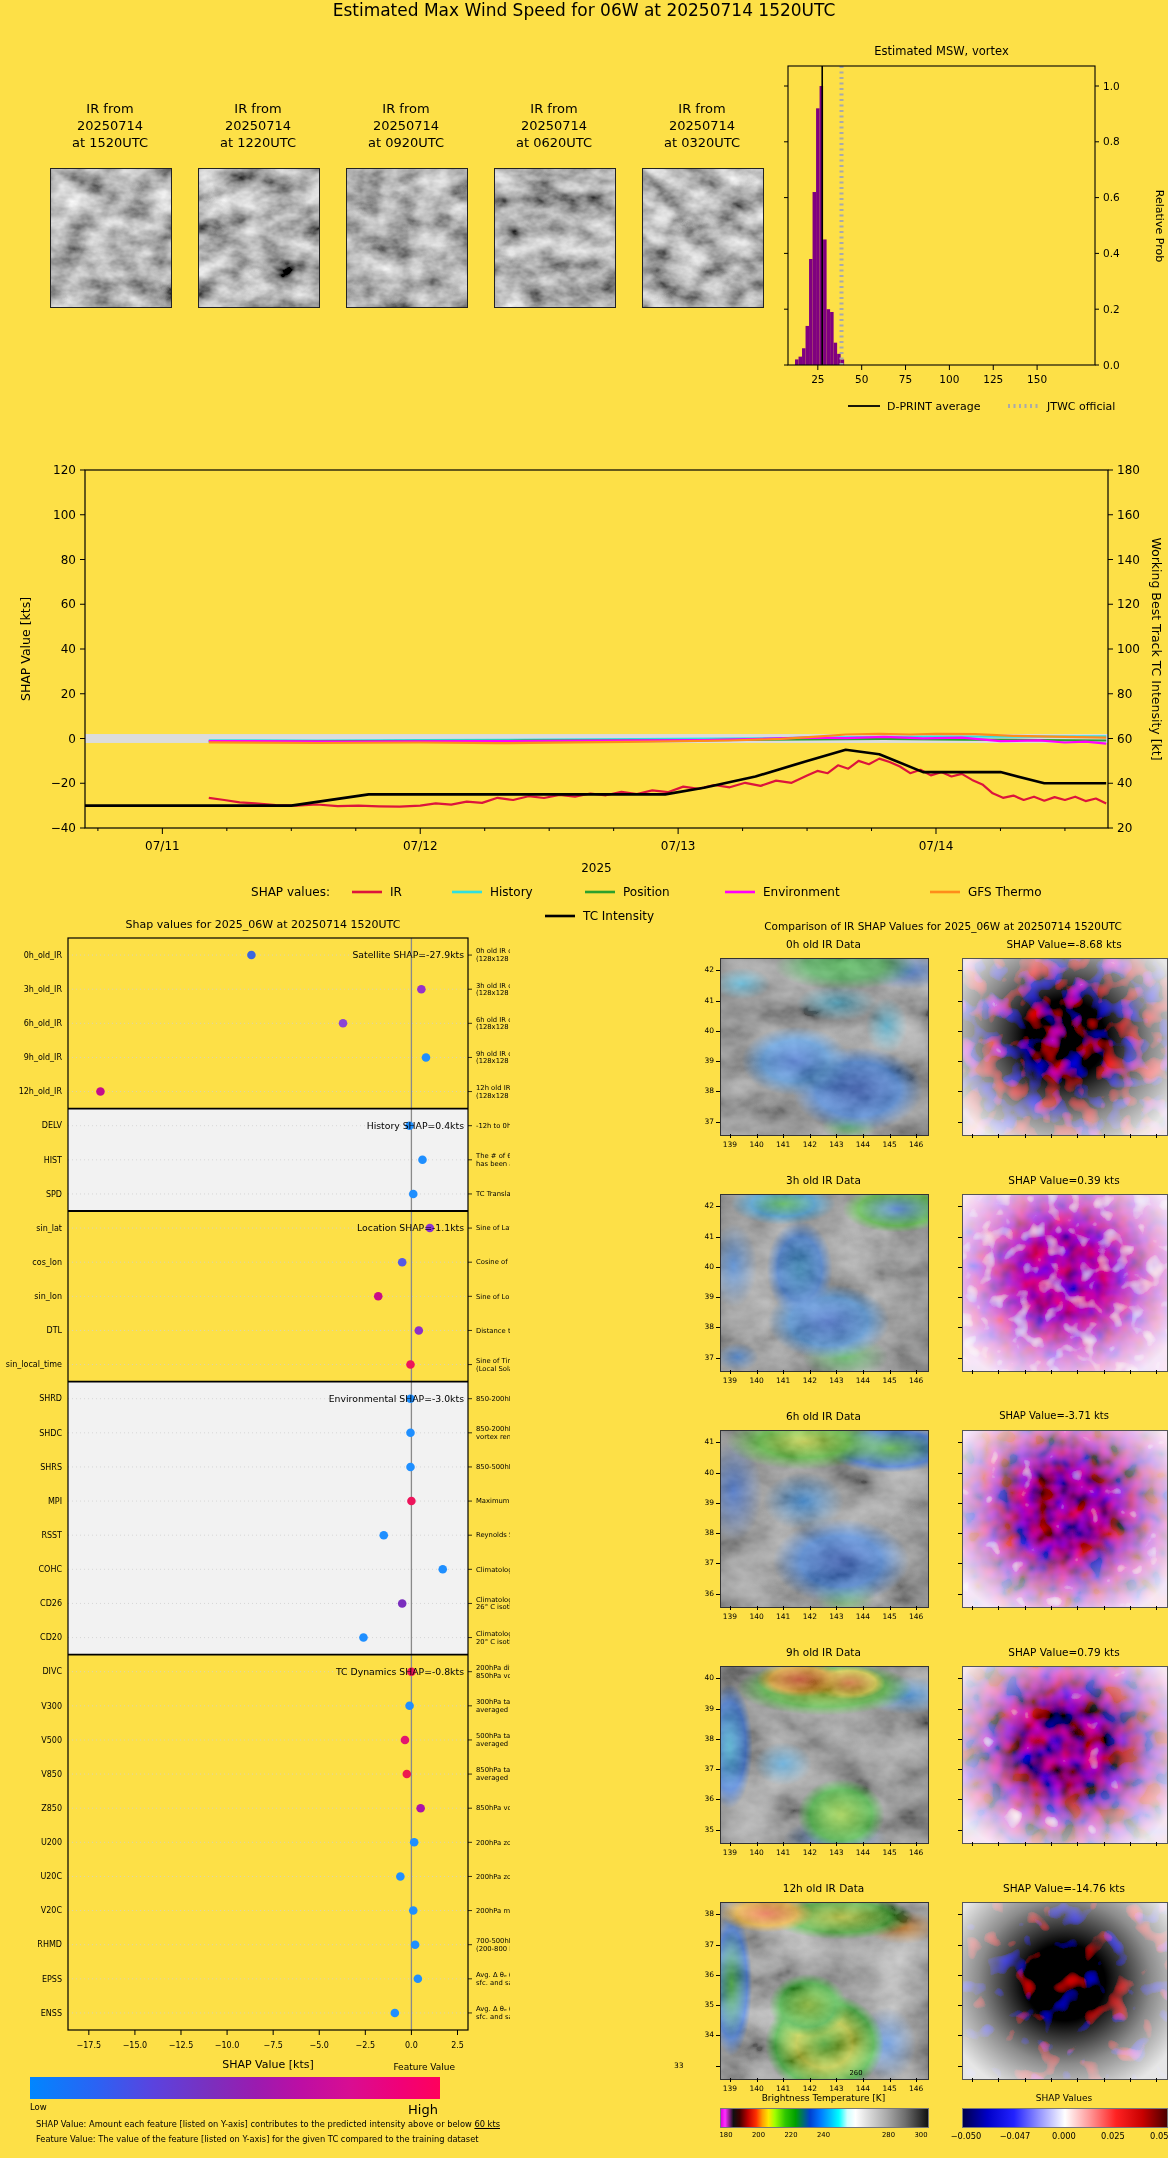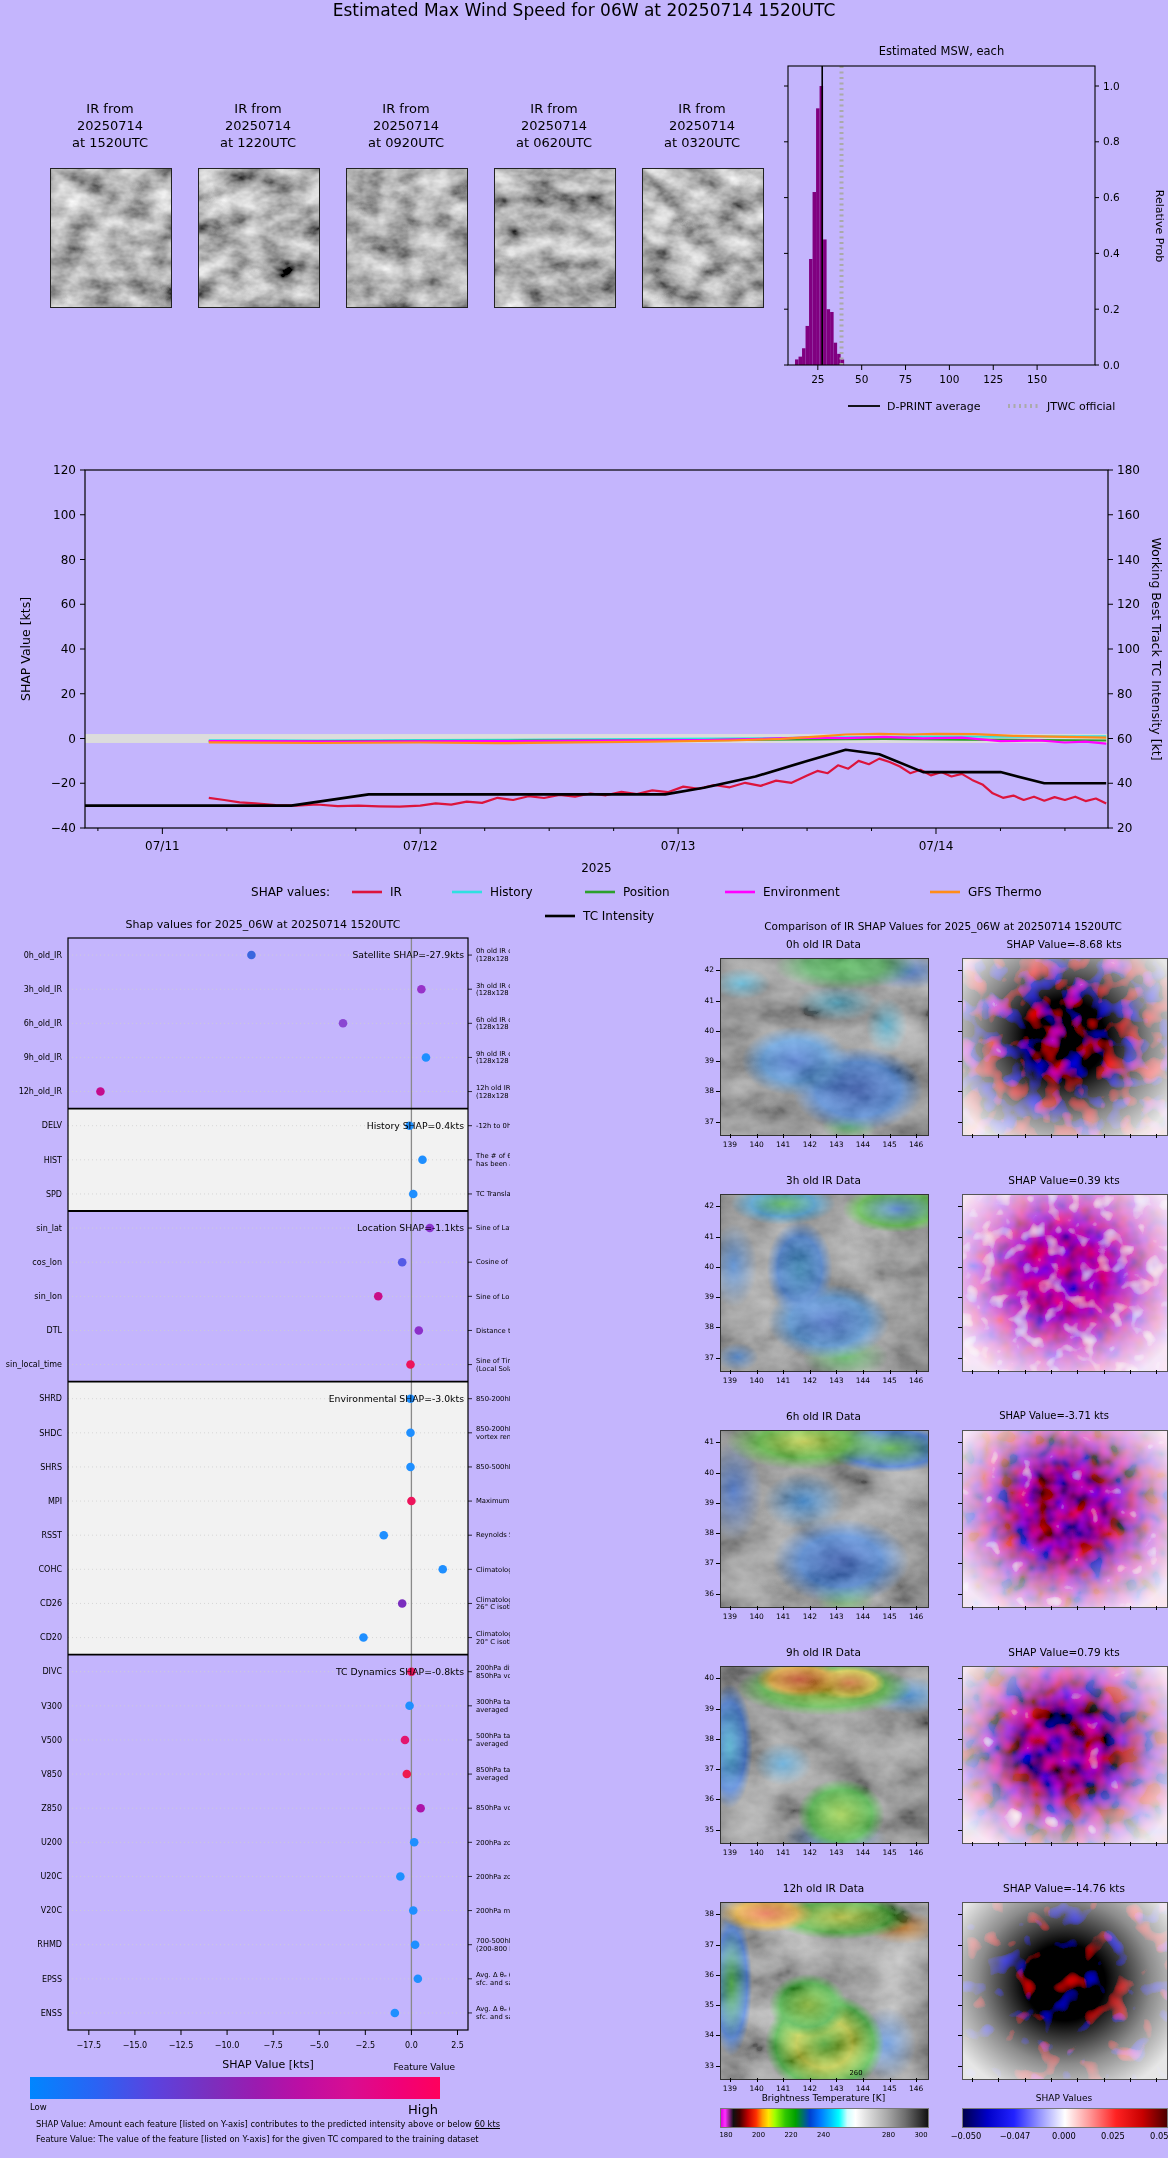"Estimated Max Wind Speed for" #root { background: #c4b5fd -> #fde047 }
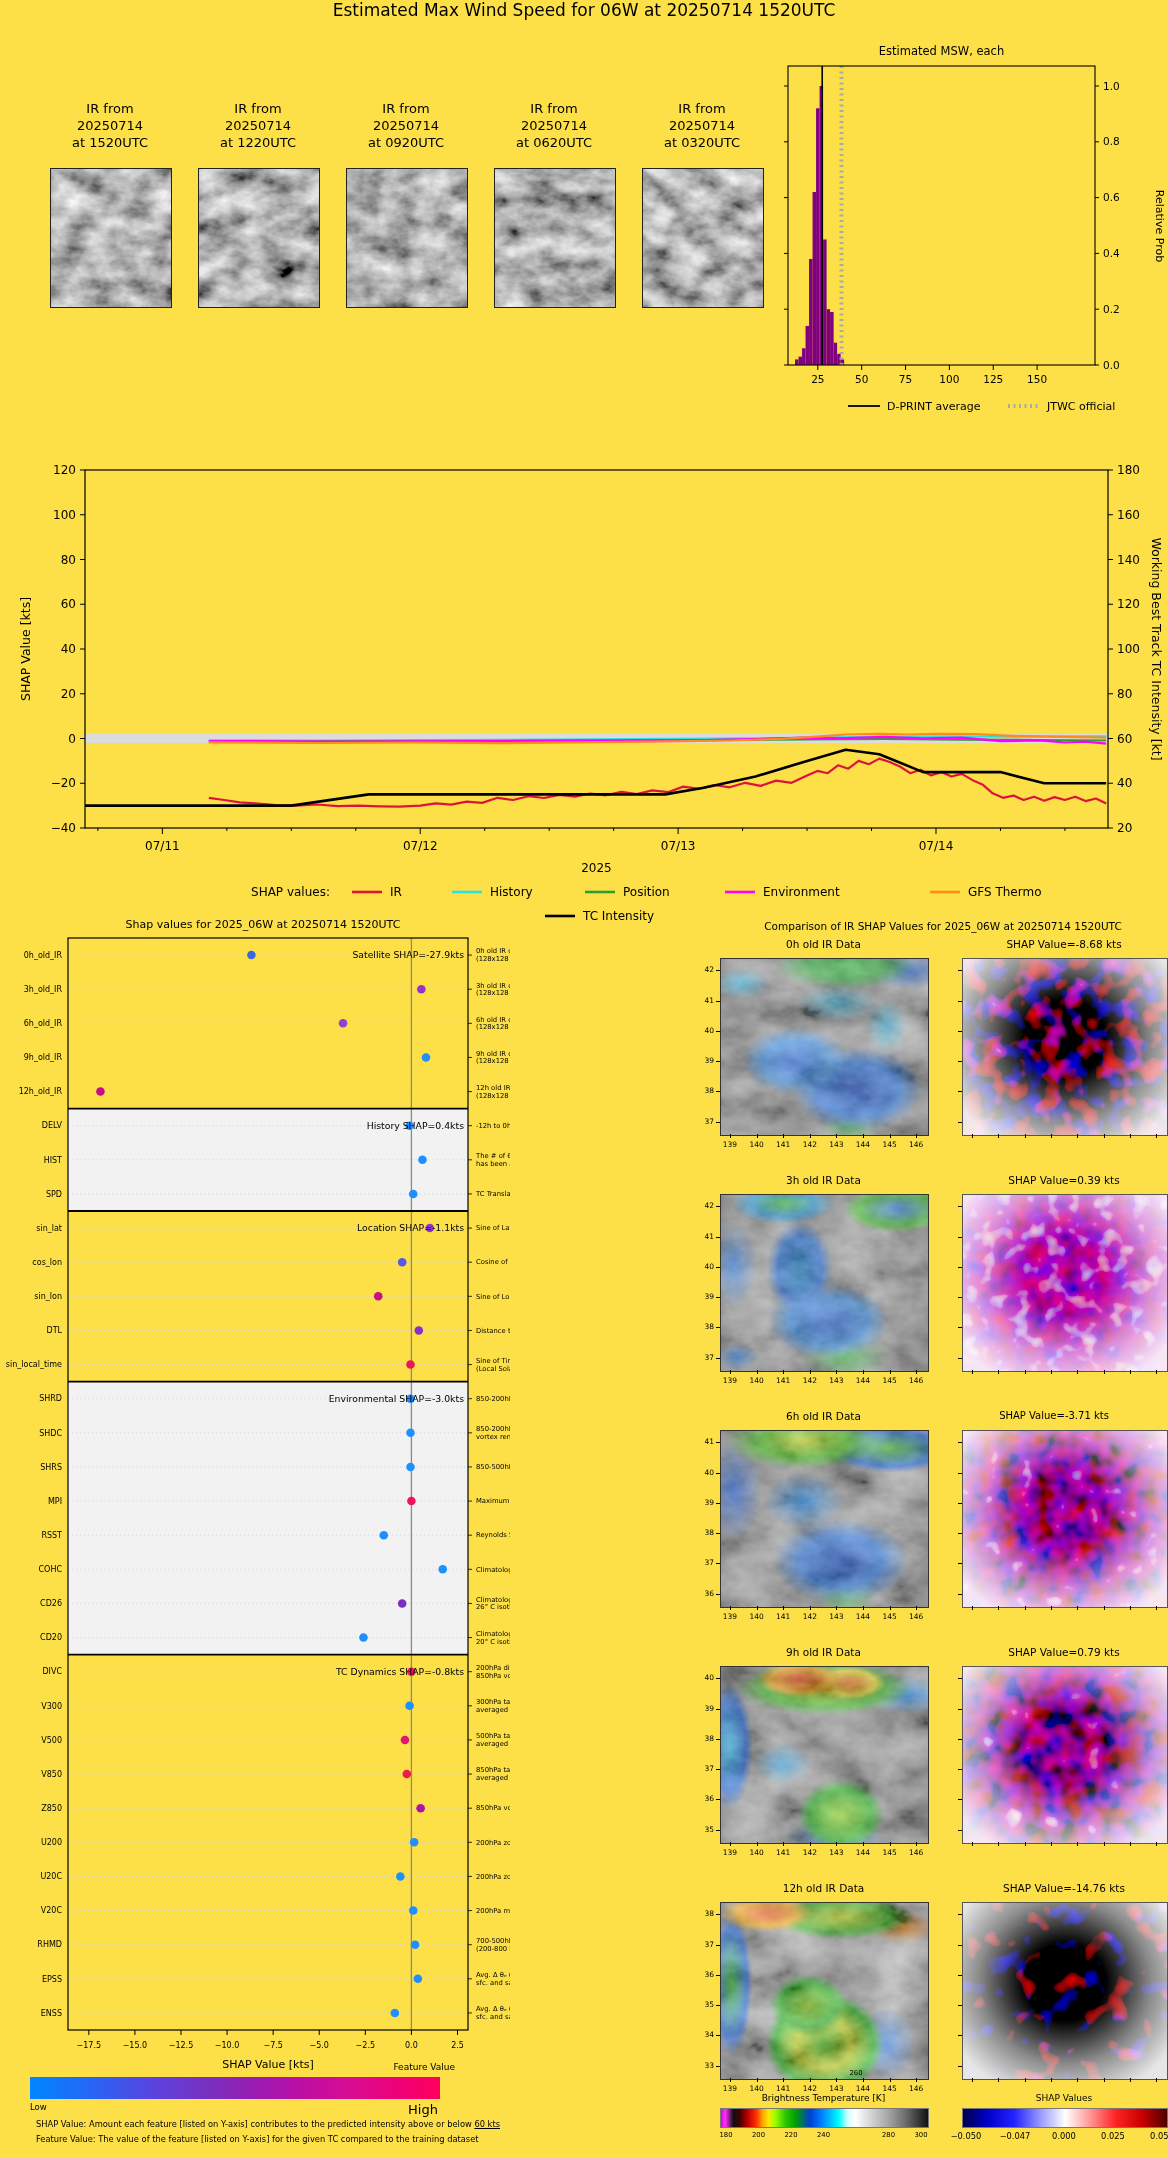"Estimated MSW, each" div.abs { text: each -> vortex }
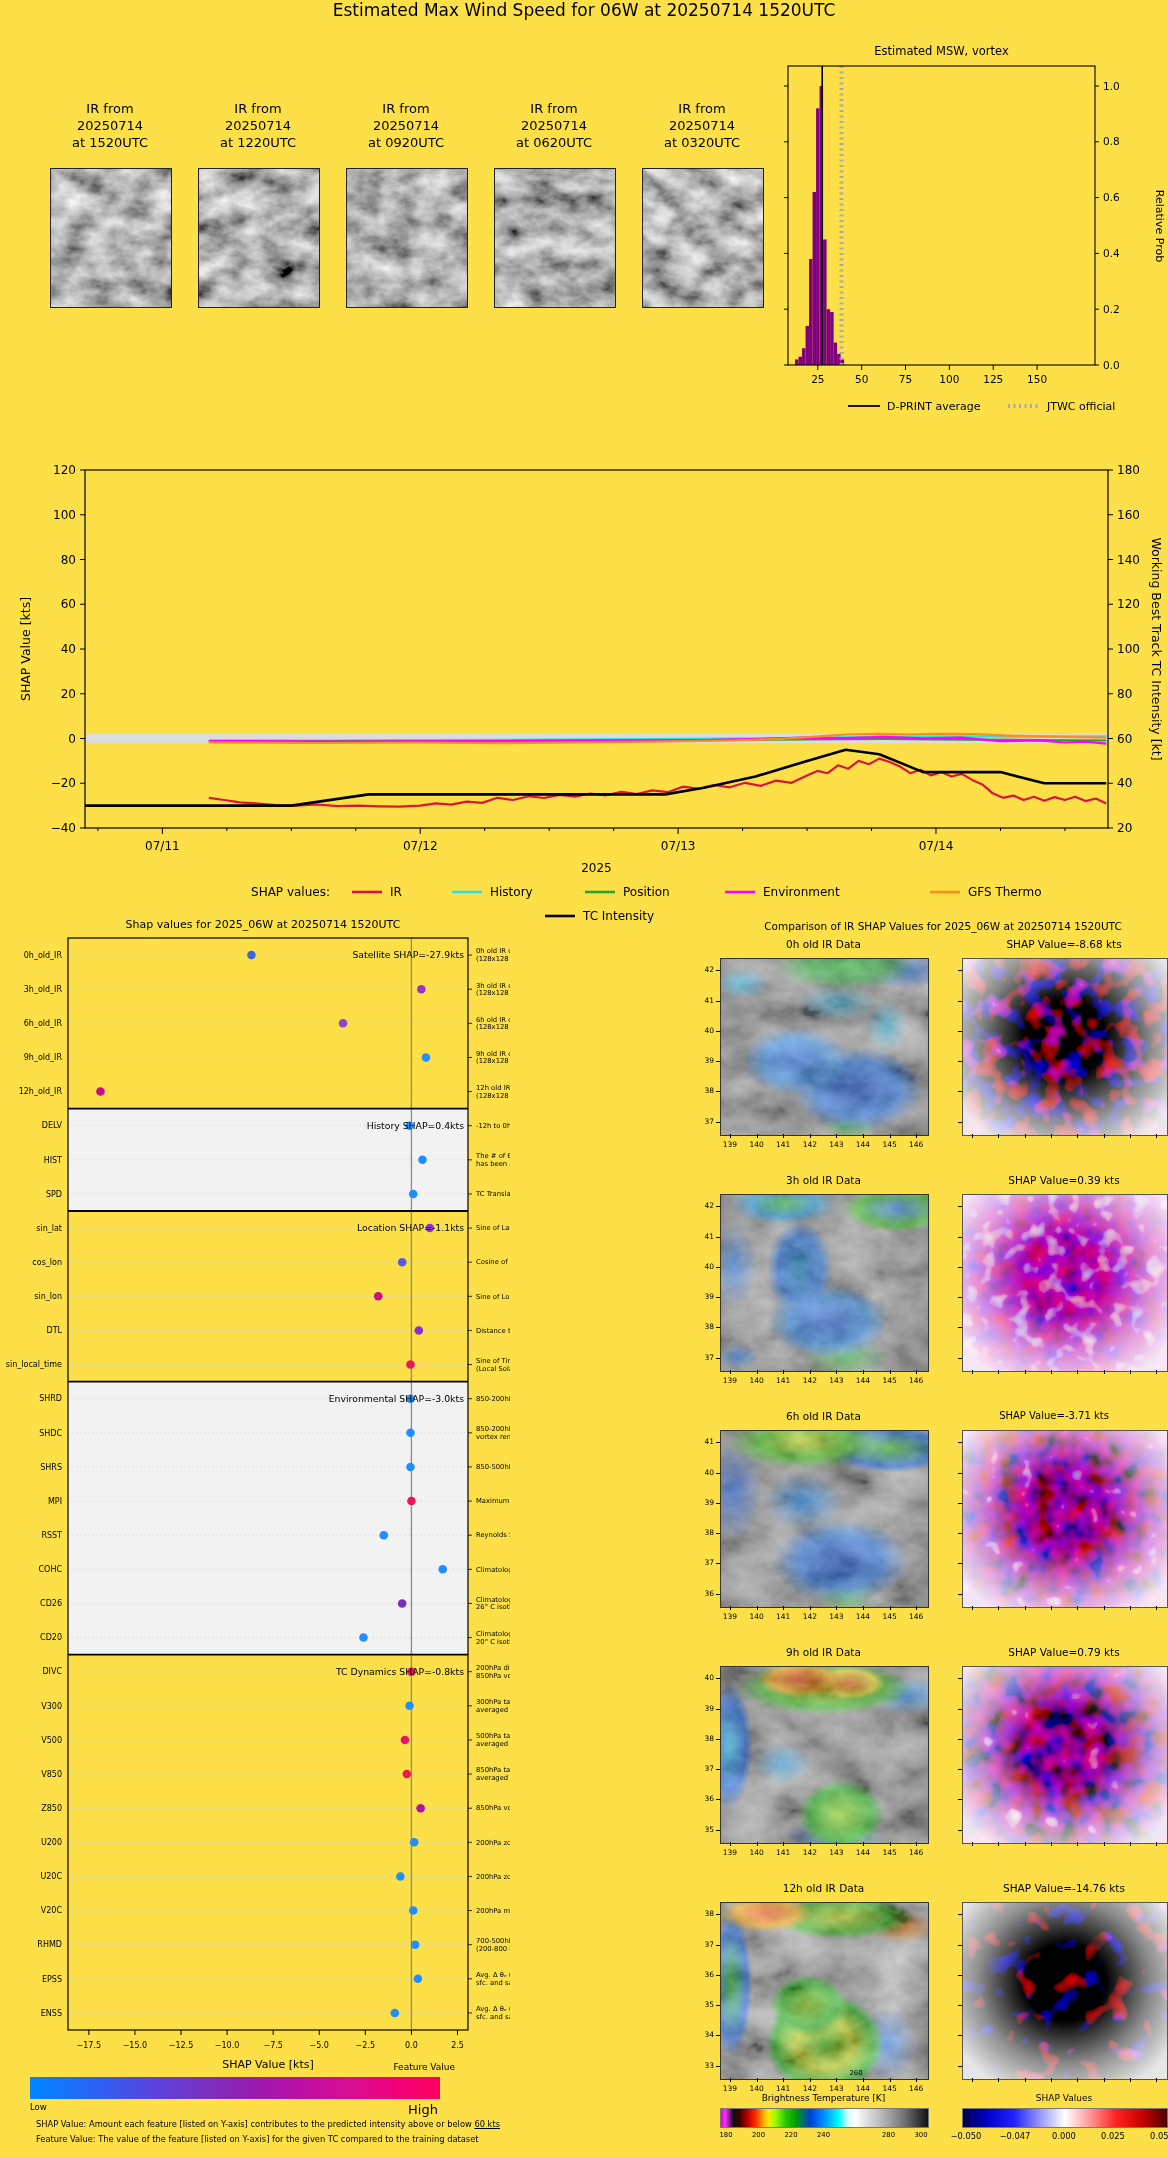"33" div.abs { text-align: right -> none }
